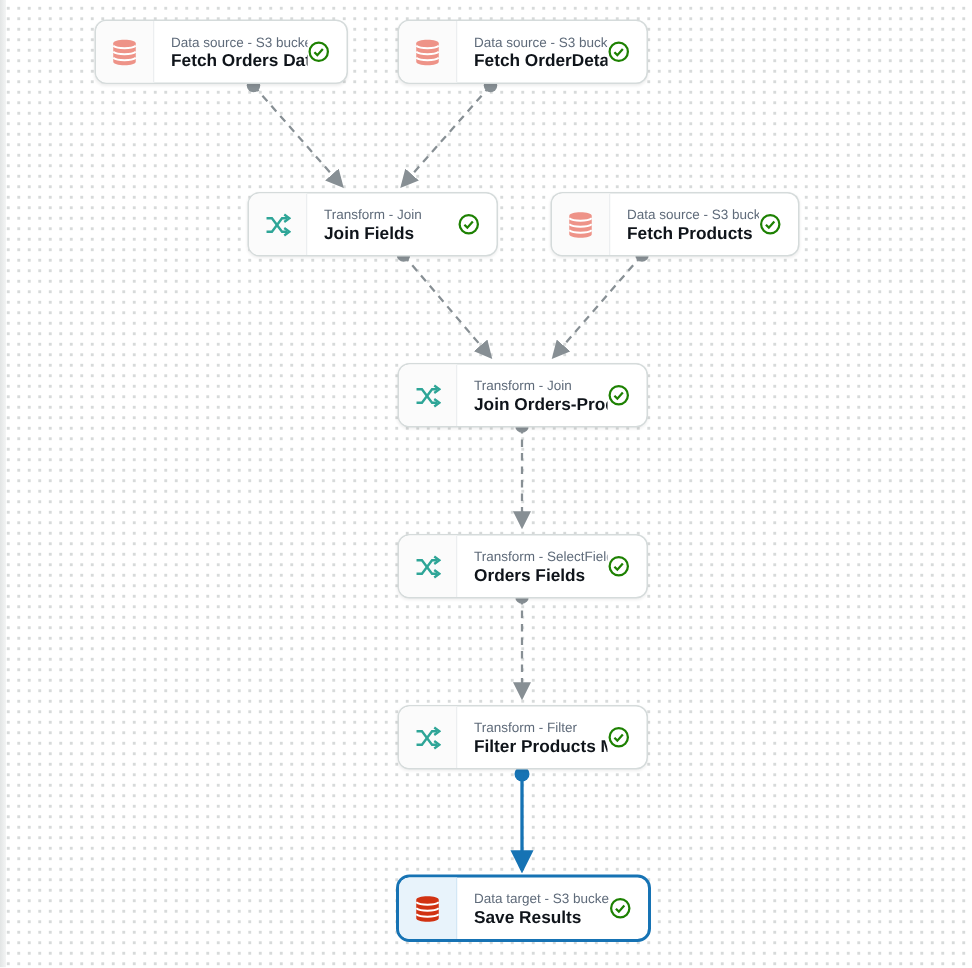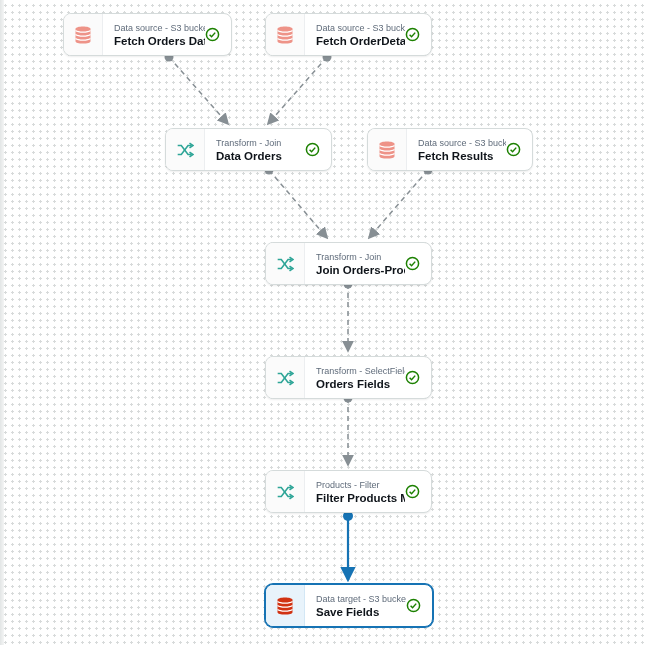"Data Orders" div.node-name { text: Data Orders -> Join Fields }
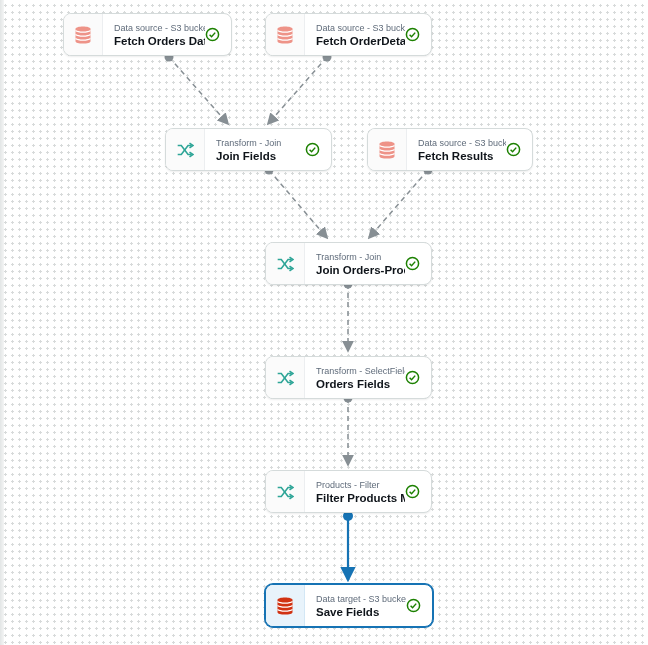"Fetch Results" div.node-name { text: Results -> Products }
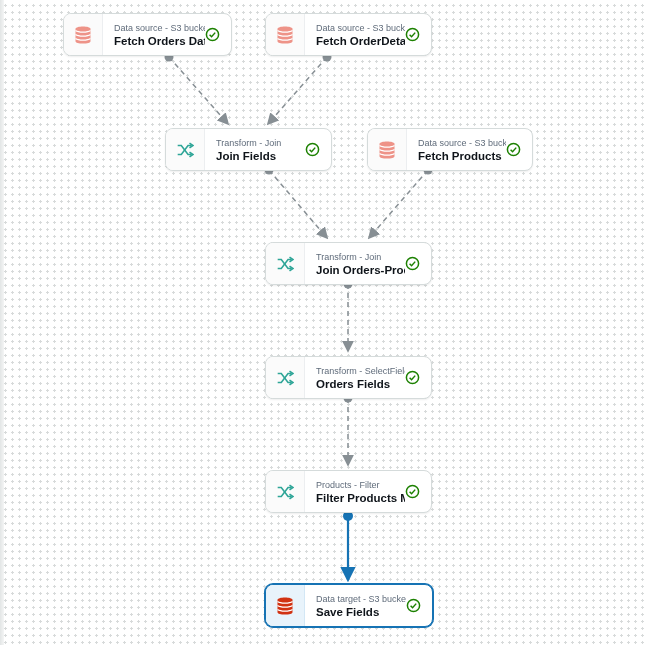"Products - Filter" div.node-type { text: Products -> Transform }
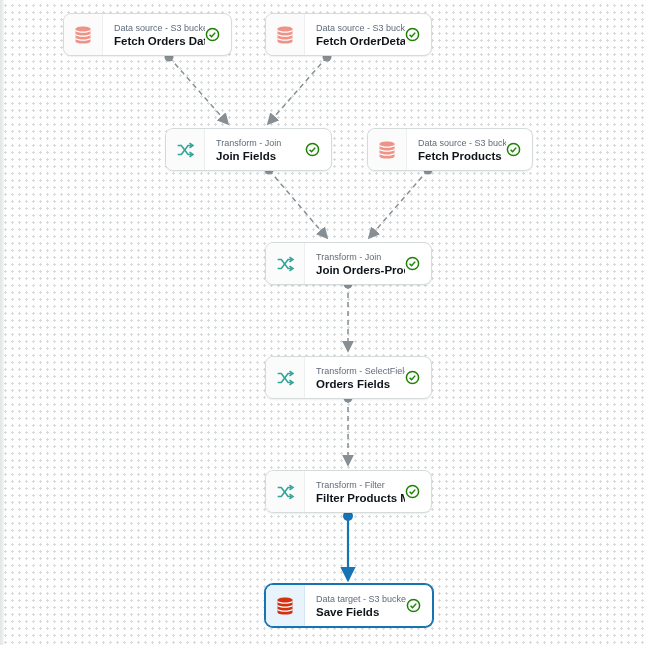"Save Fields" div.node-name { text: Fields -> Results }
